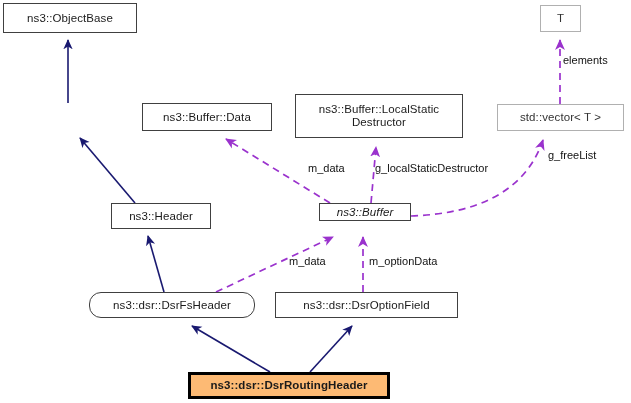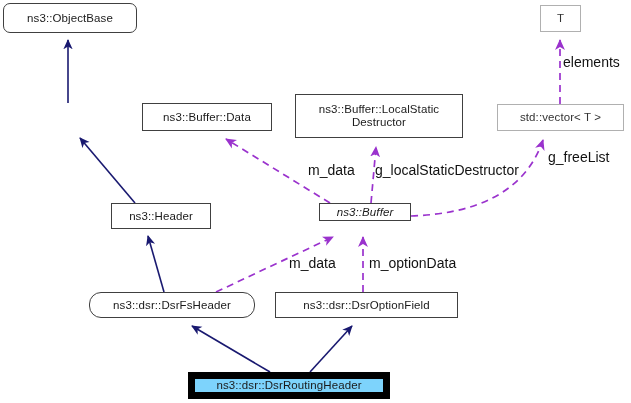"ns3::ObjectBase" div.node { border-radius: 7px -> none }
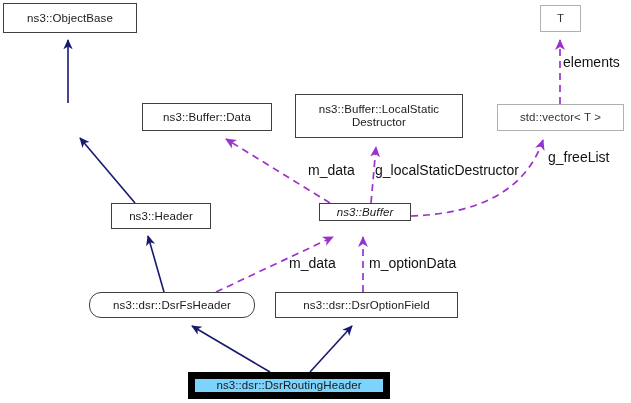"elements" .edge-label { font-size: 14px -> 11px }
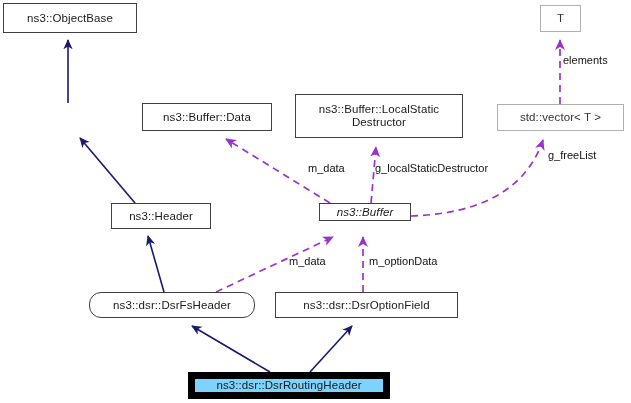"ns3::dsr::DsrRoutingHeader" .node.highlight { background: #7dd3fc -> #fdba74; border: 7px solid #000000 -> 3px solid #000000; font-weight: none -> bold }
